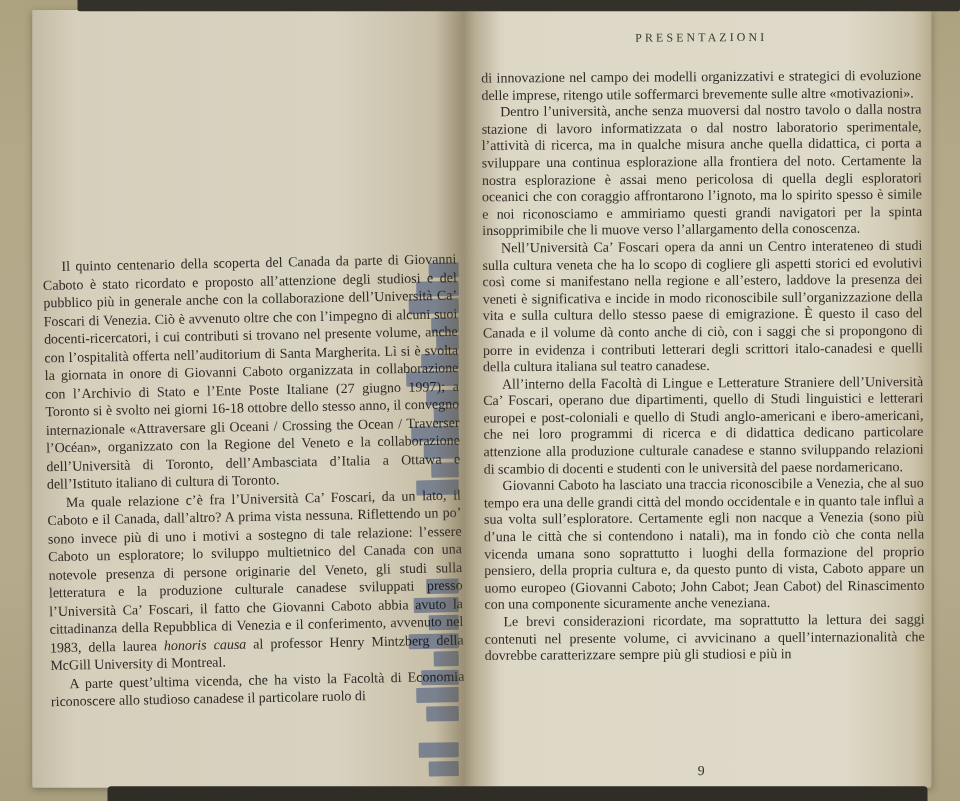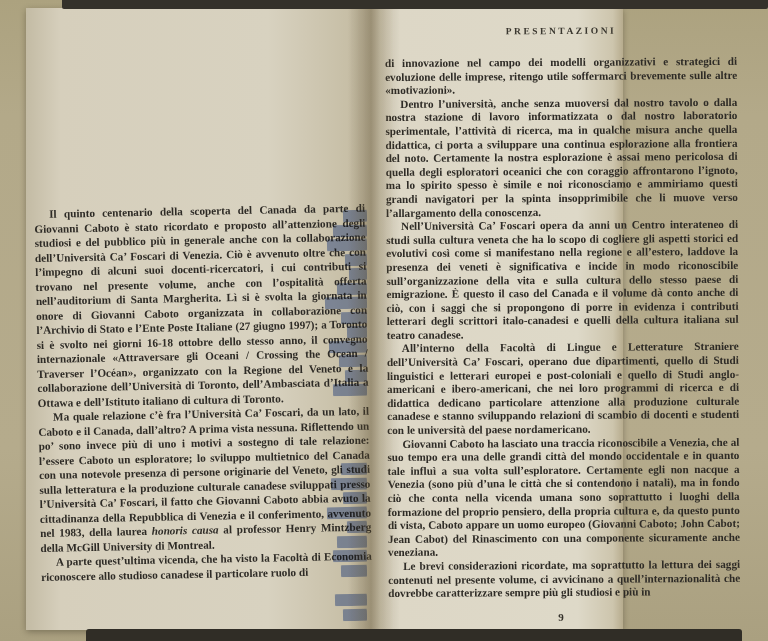"PRESENTAZIONI" .book { font-weight: bold -> none; width: 597px -> 719px }
